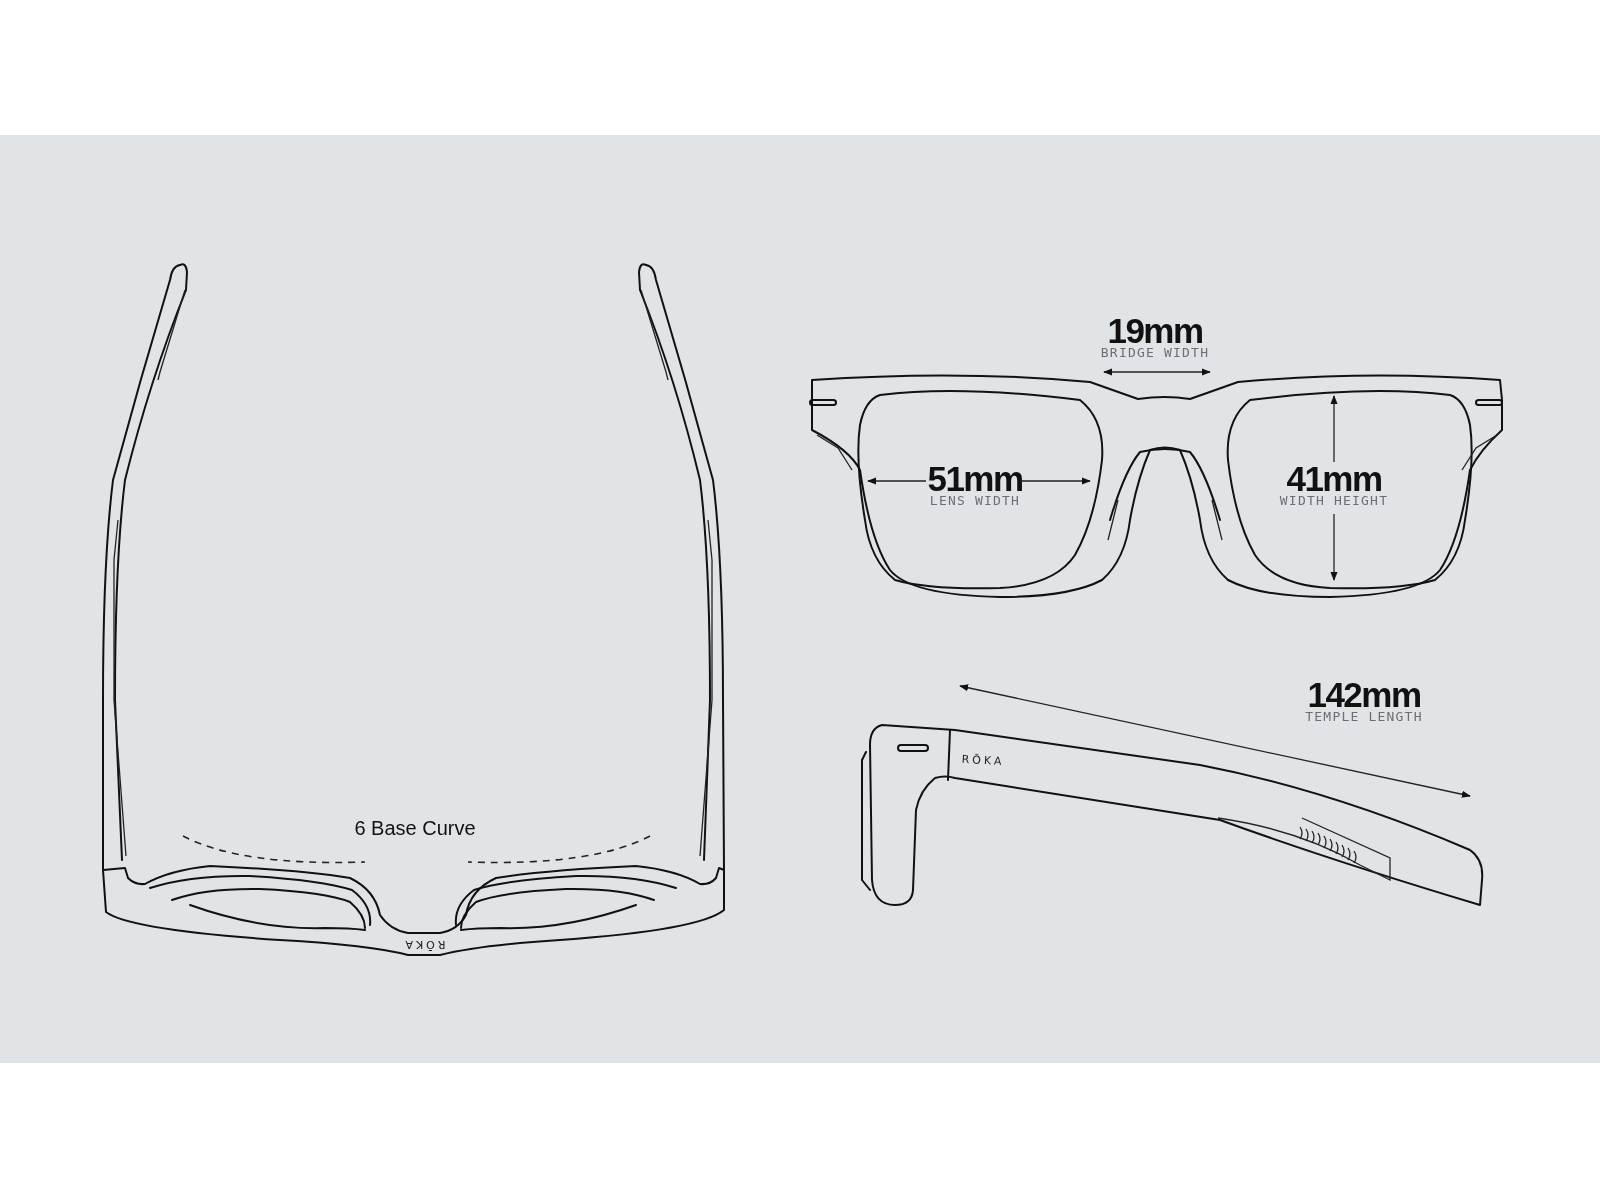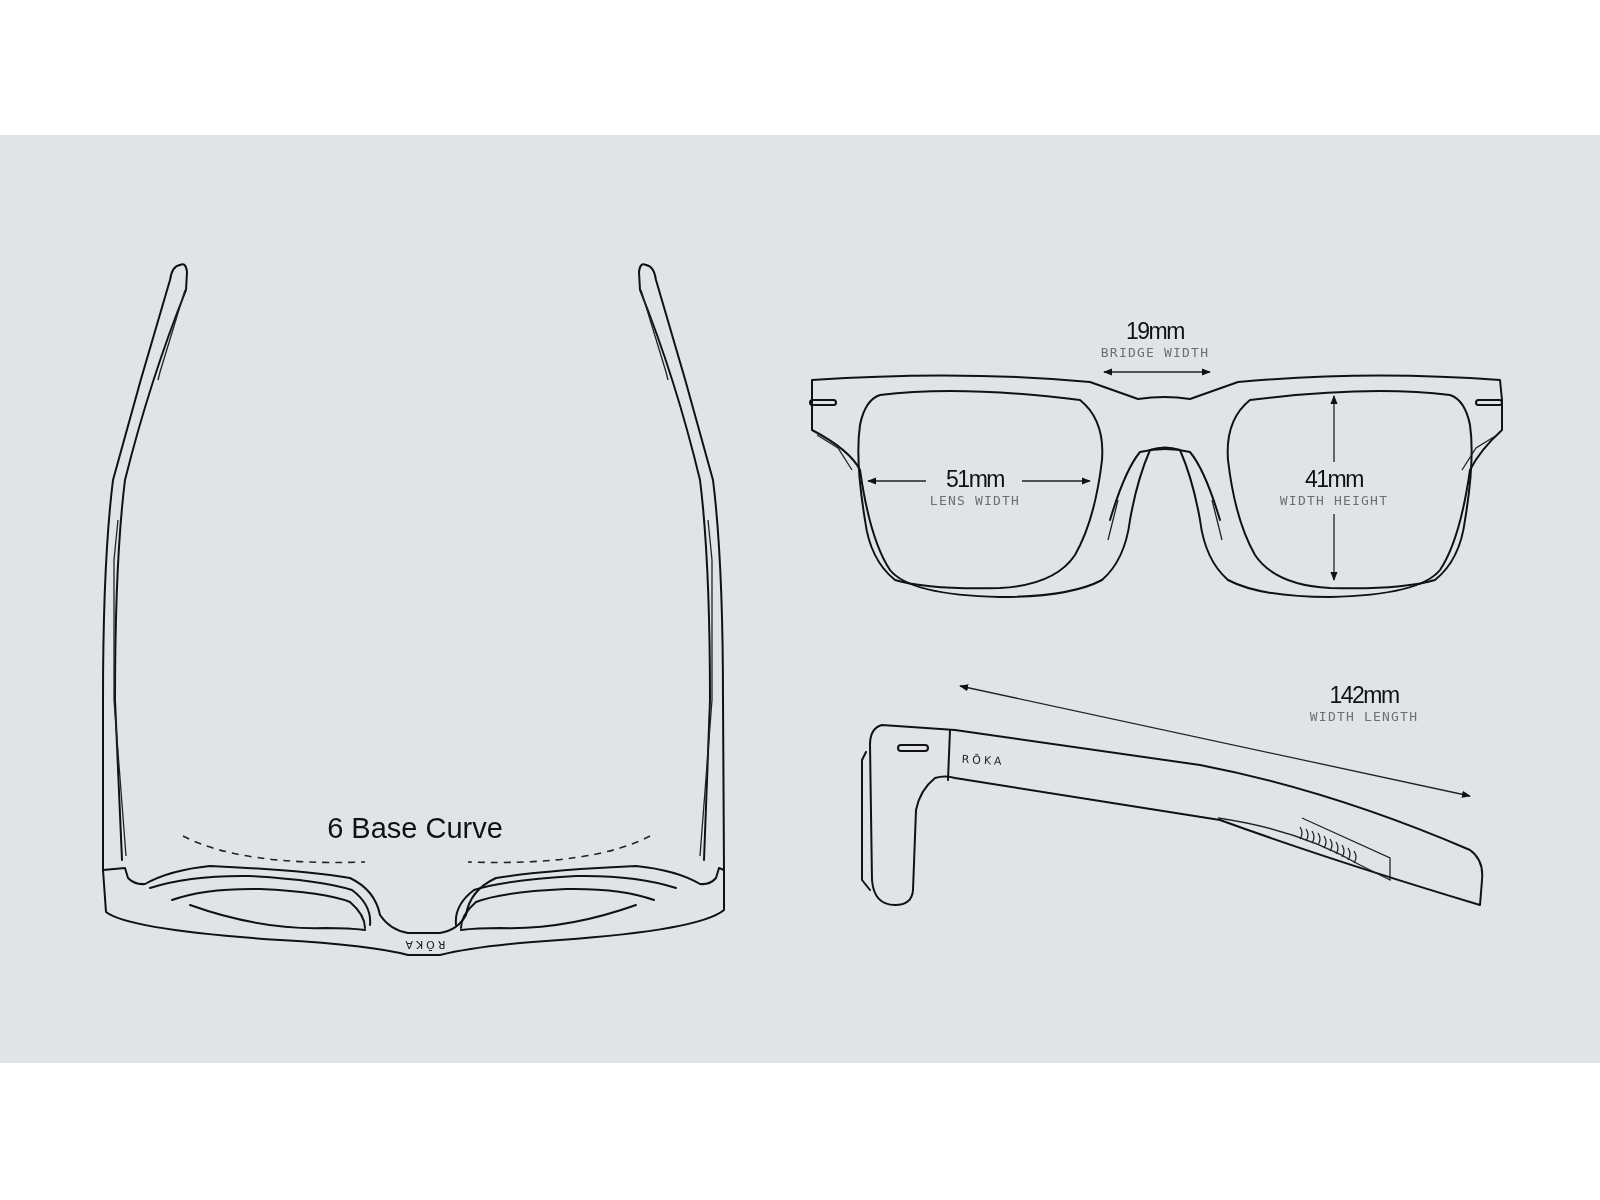"19mm" .big { font-size: 23px -> 35px; font-weight: none -> bold }
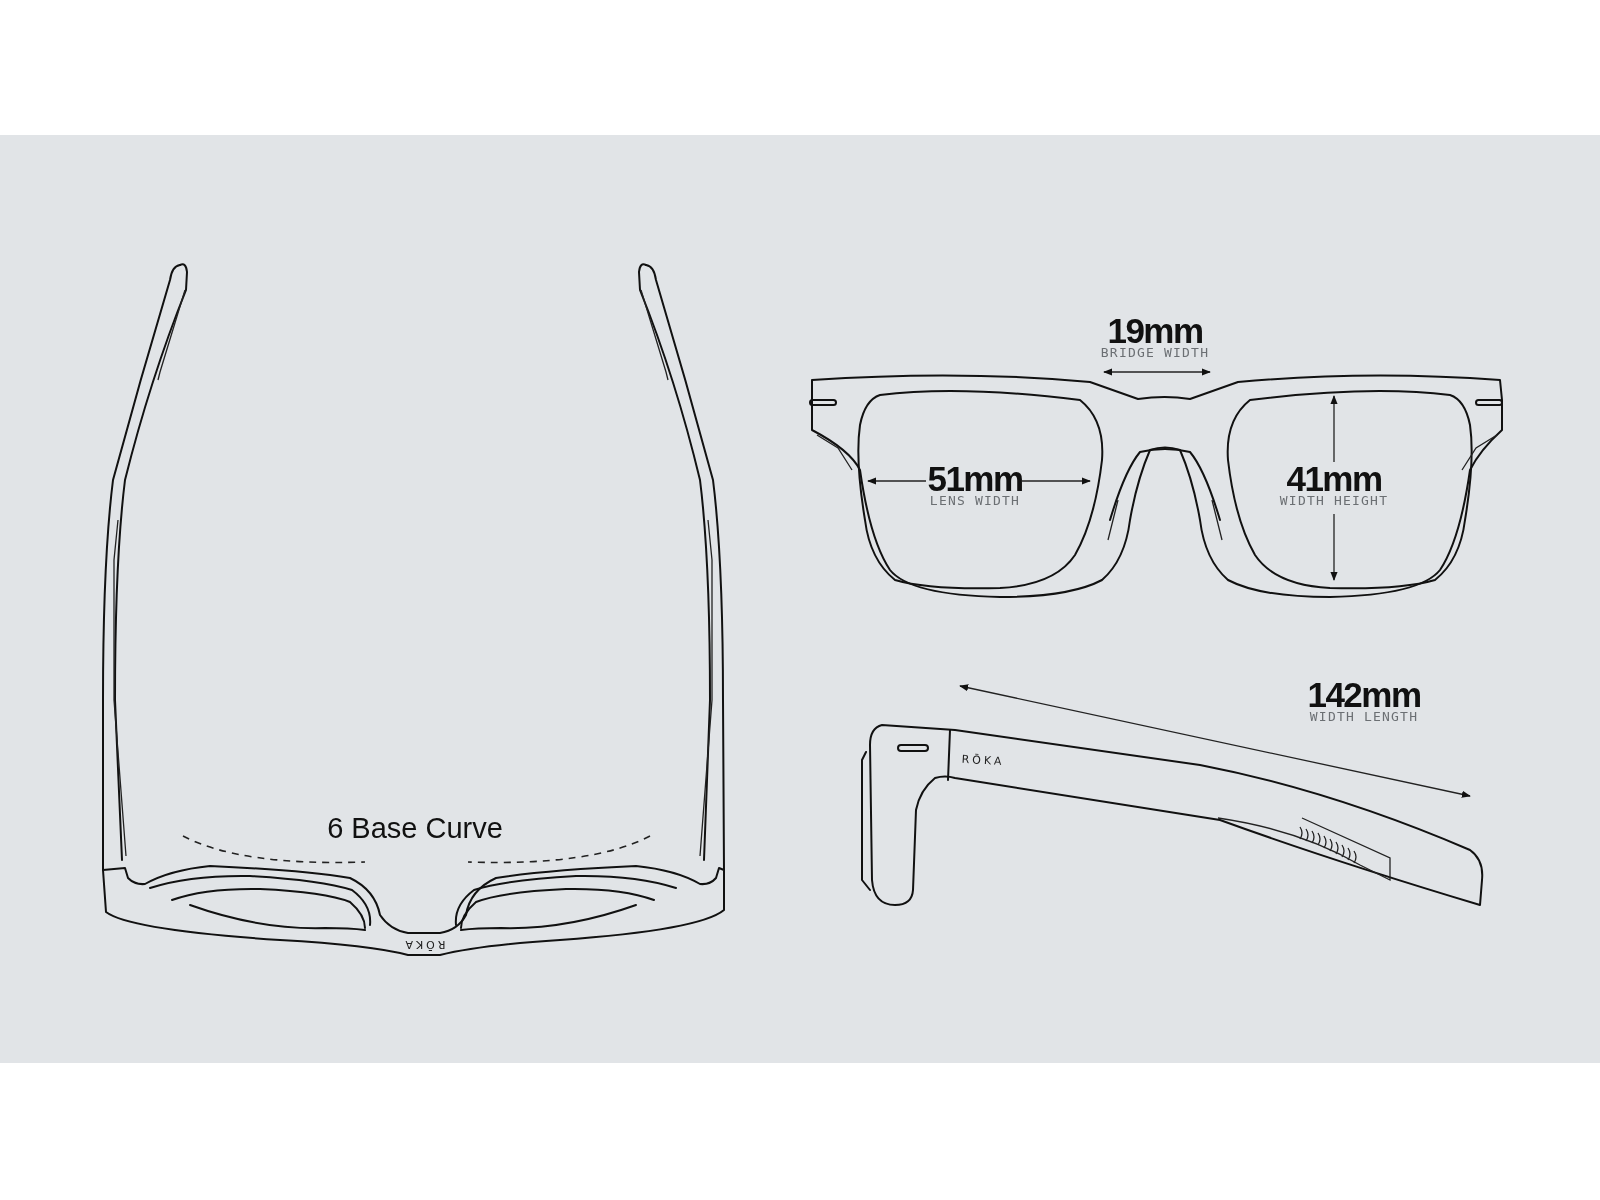"WIDTH LENGTH" div.small { text: WIDTH -> TEMPLE }
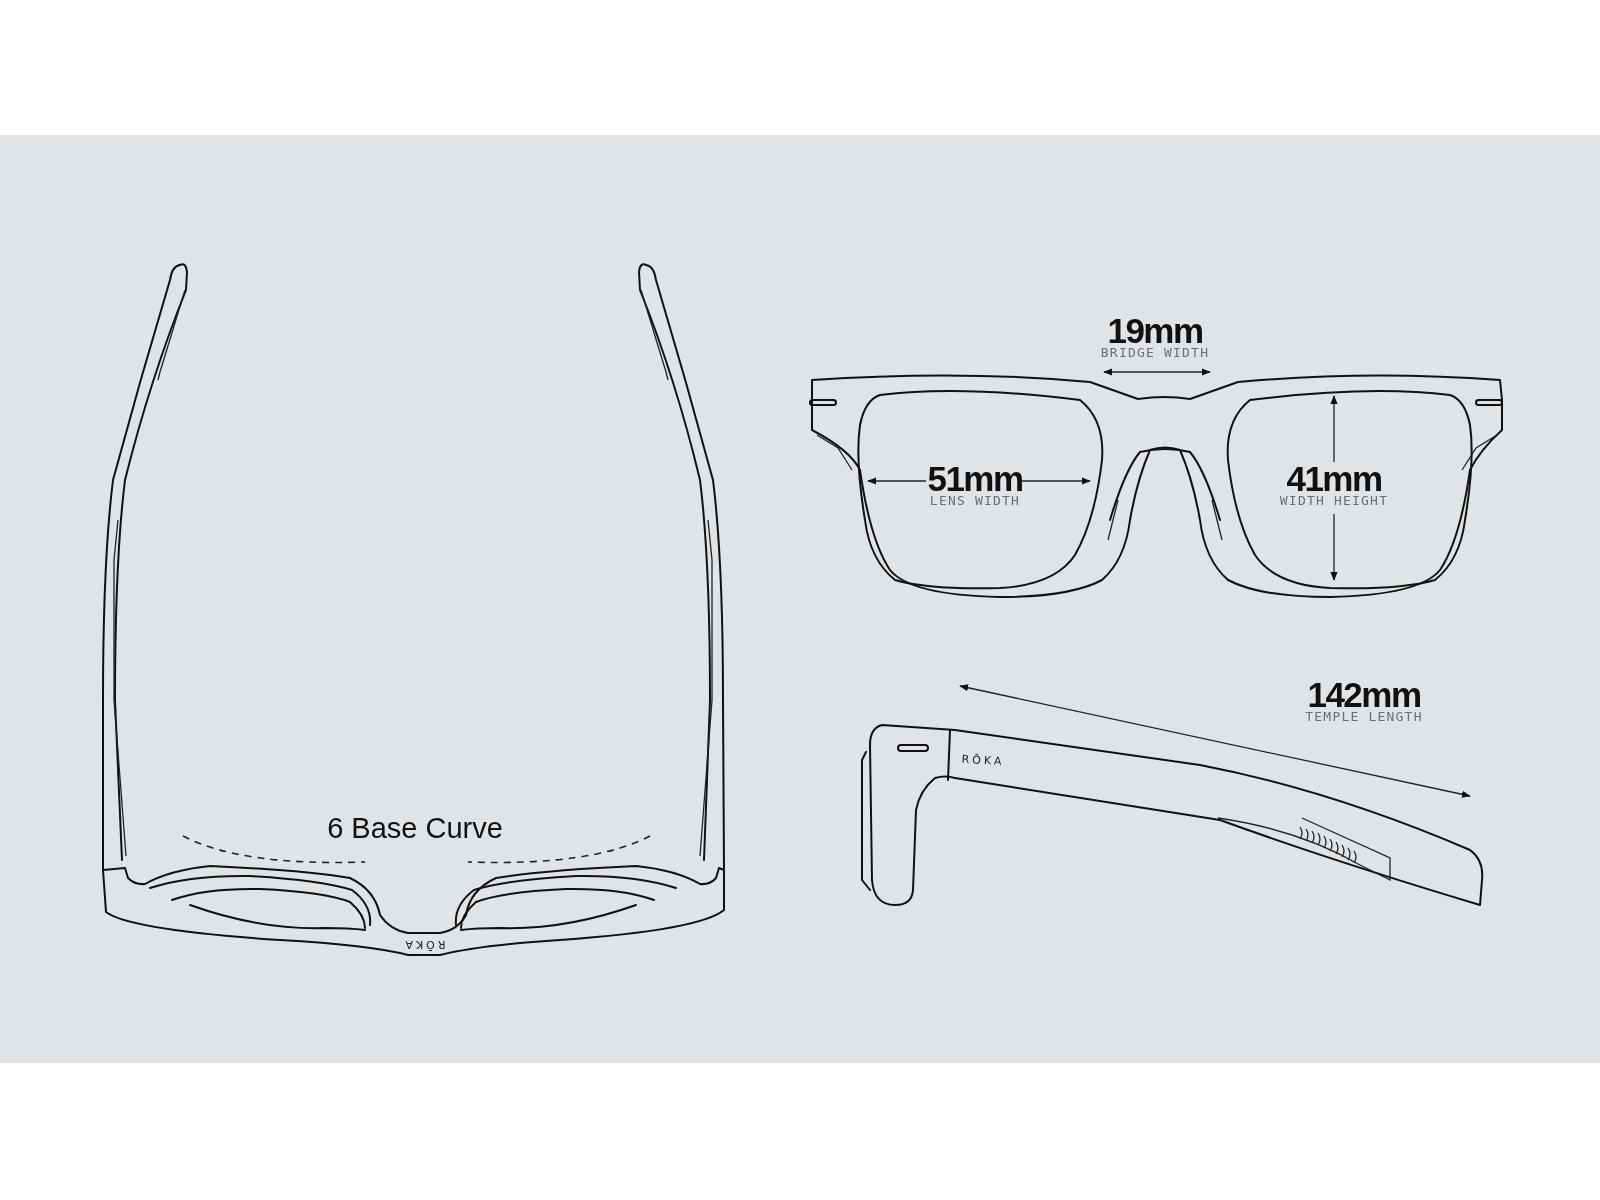"6 Base Curve" .curve-label { font-size: 29px -> 20px }
